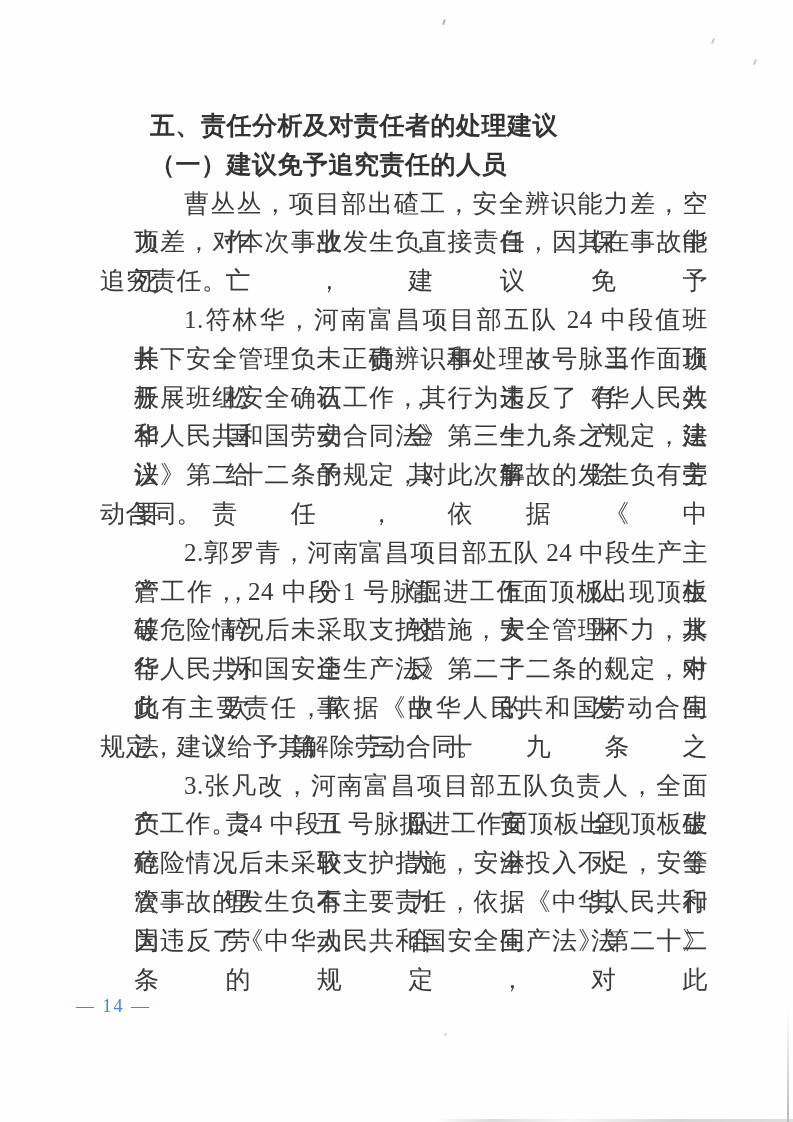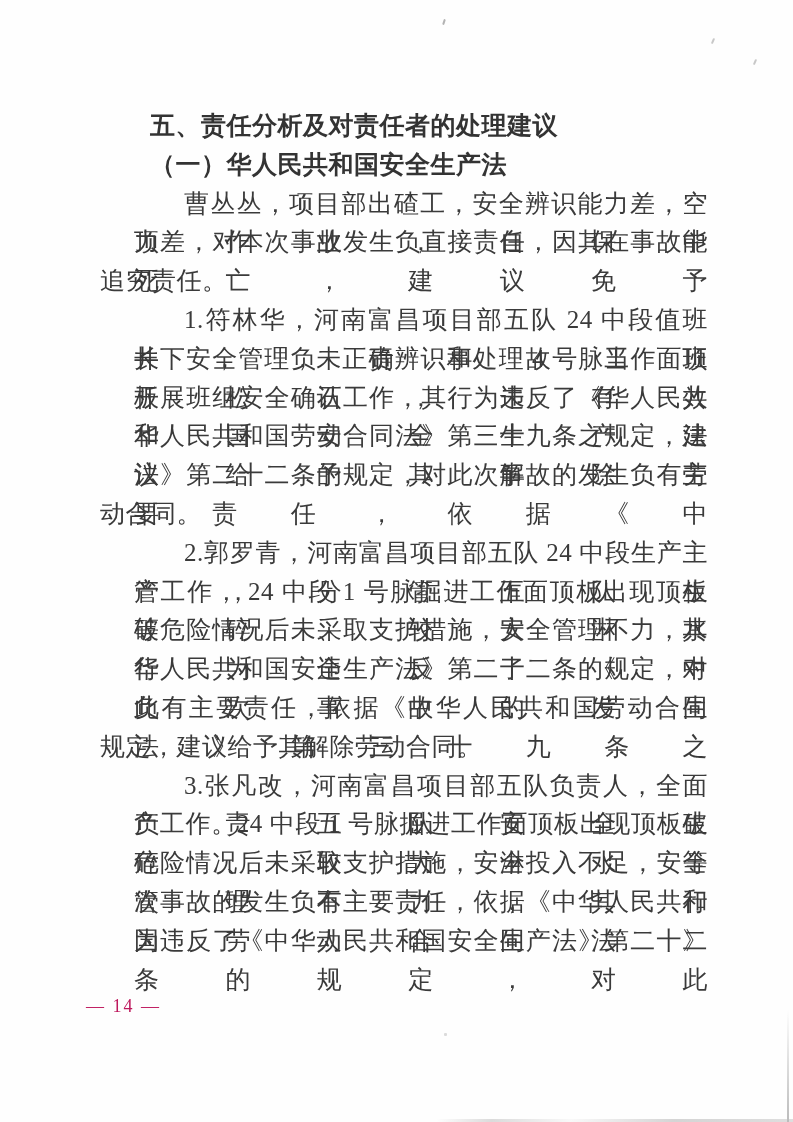"（一）华人民共和国安全生产法" div.line { text: 华人民共和国安全生产法 -> 建议免予追究责任的人员 }
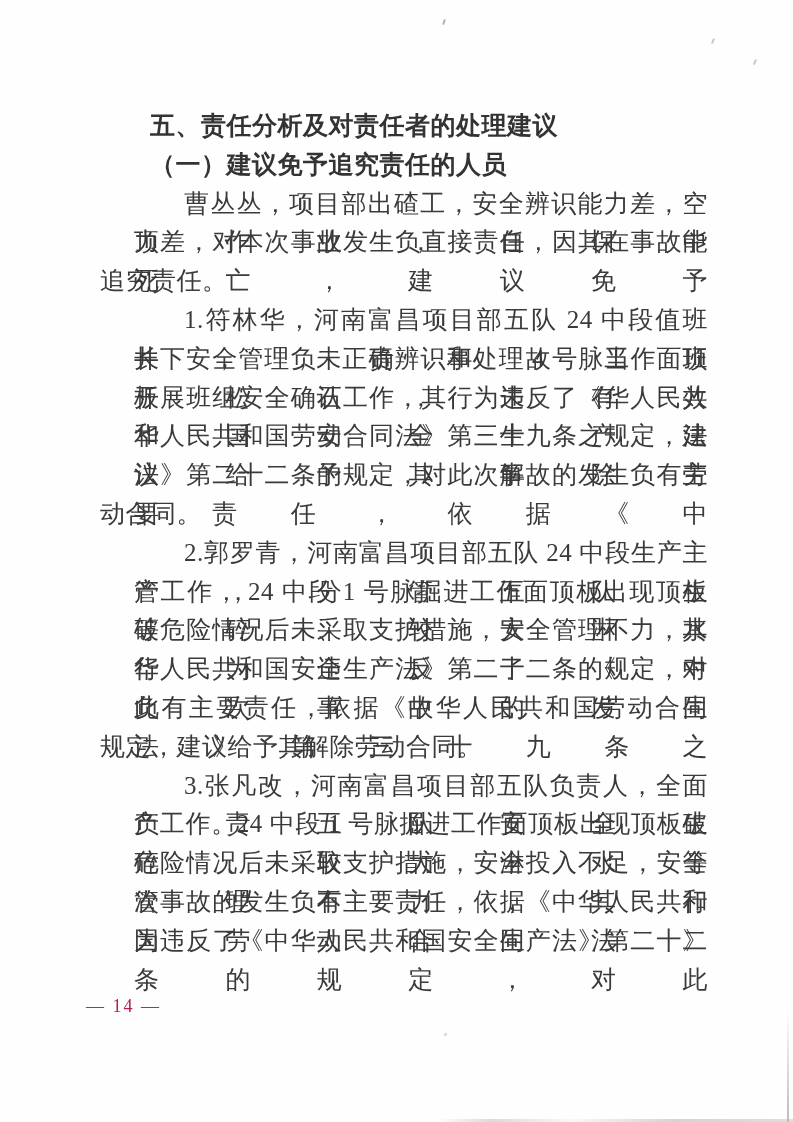"— 14 —" .page-number { color: #be185d -> #3b82f6; left: 86px -> 76px }
